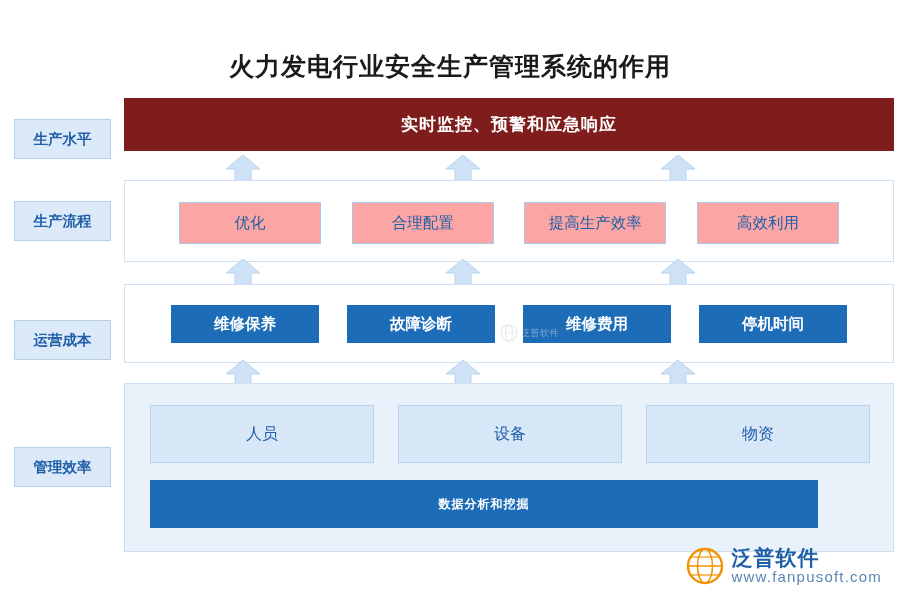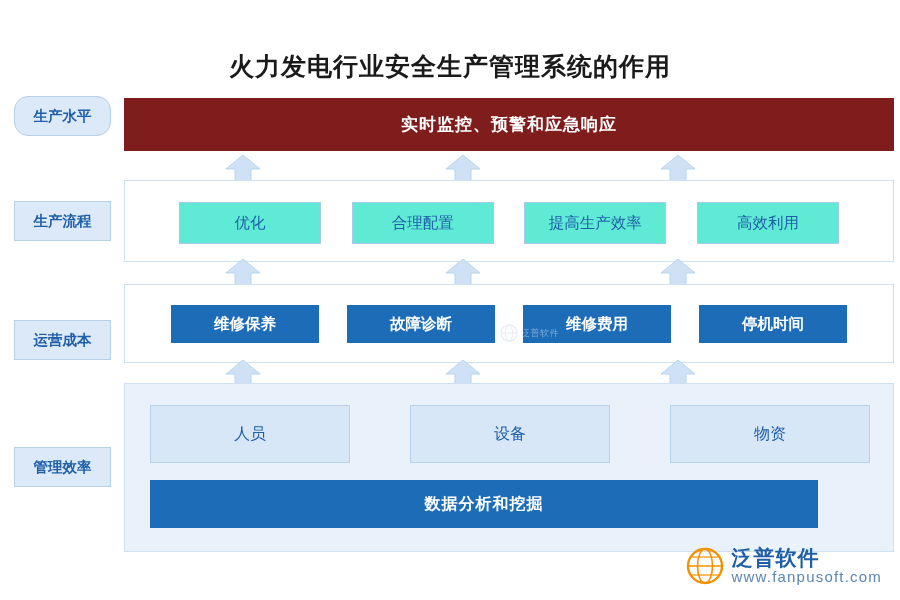"生产水平" #label-0 { border-radius: 14px -> none; top: 96px -> 119px }
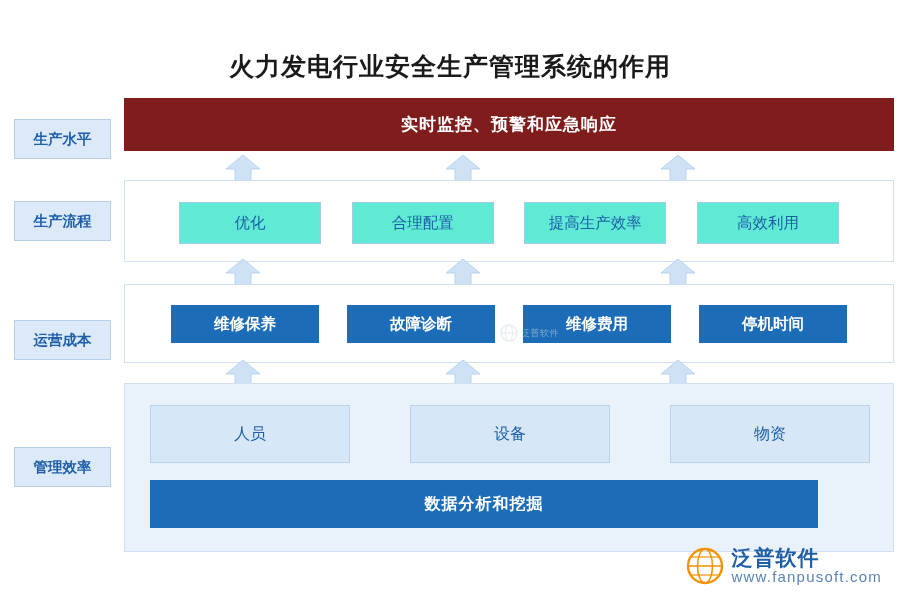"优化" #cells-flow .cell { background: #5eead4 -> #fca5a5 }
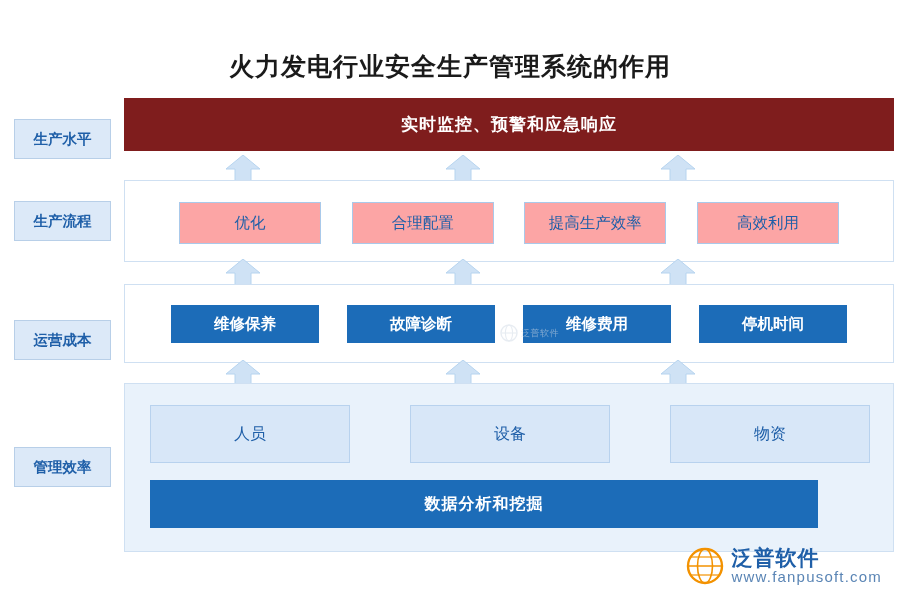"人员" #cells-mgmt .cell { width: 200px -> 224px }
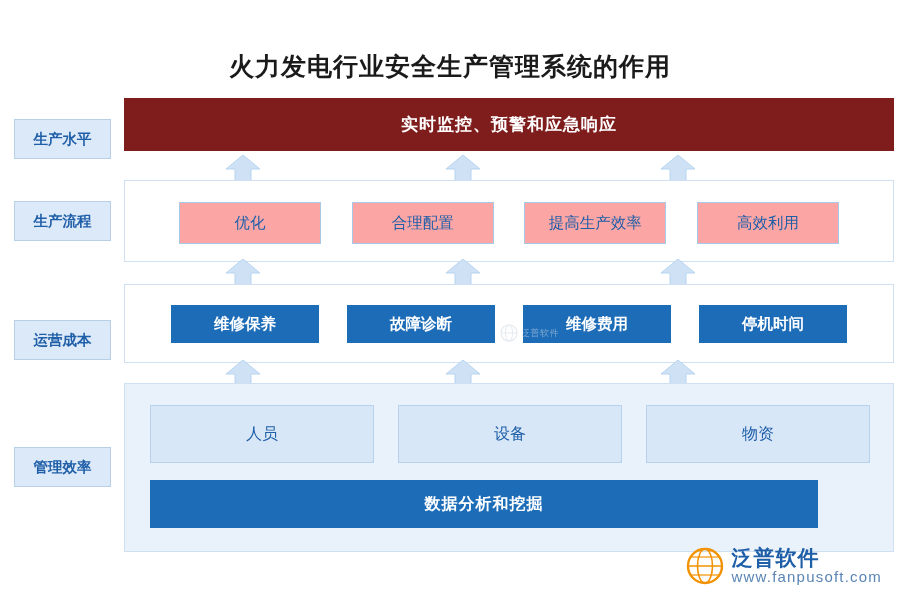"数据分析和挖掘" .mgmt-bottom { font-size: 16px -> 12px }
